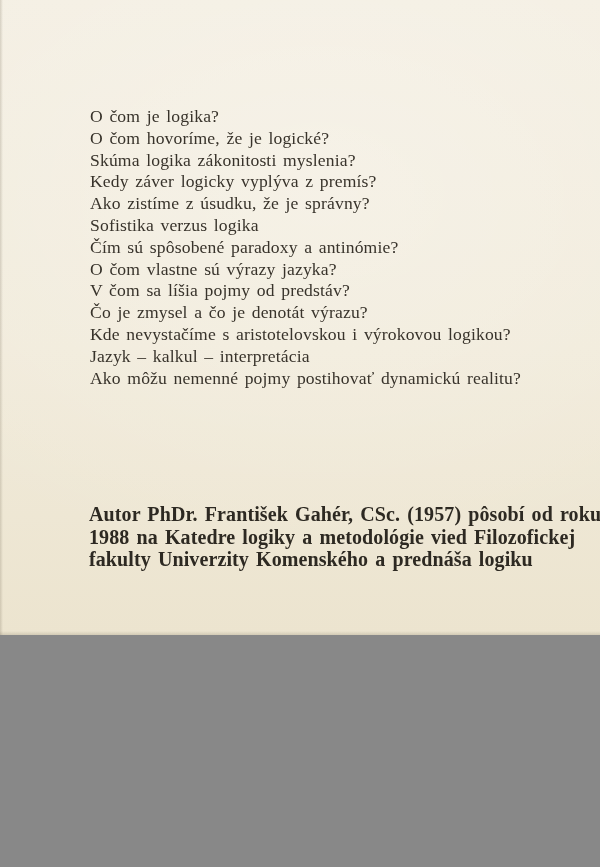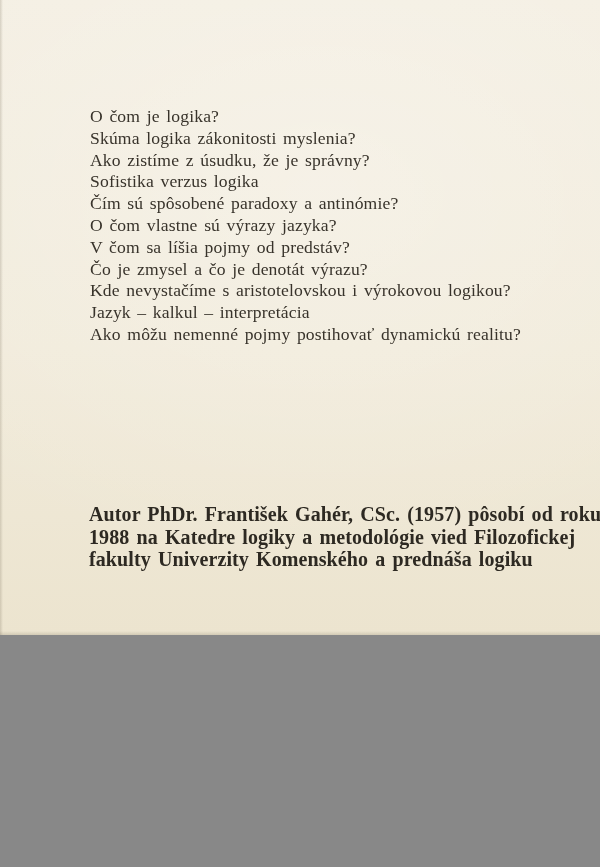"O čom hovoríme, že je" div { html: none -> <div>O čom hovoríme, že je logické?</div> }
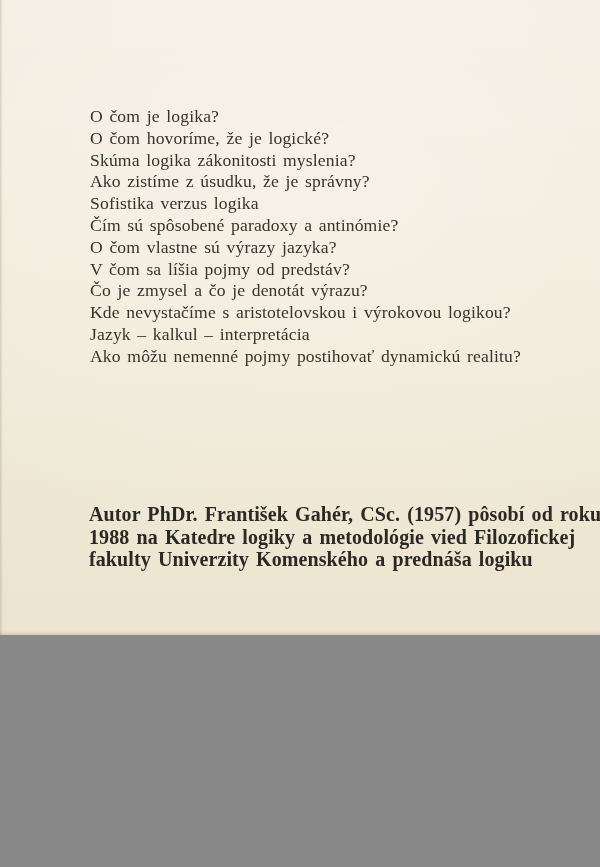"Kedy záver logicky vyplýva z" div { html: none -> <div>Kedy záver logicky vyplýva z premís?</div> }
